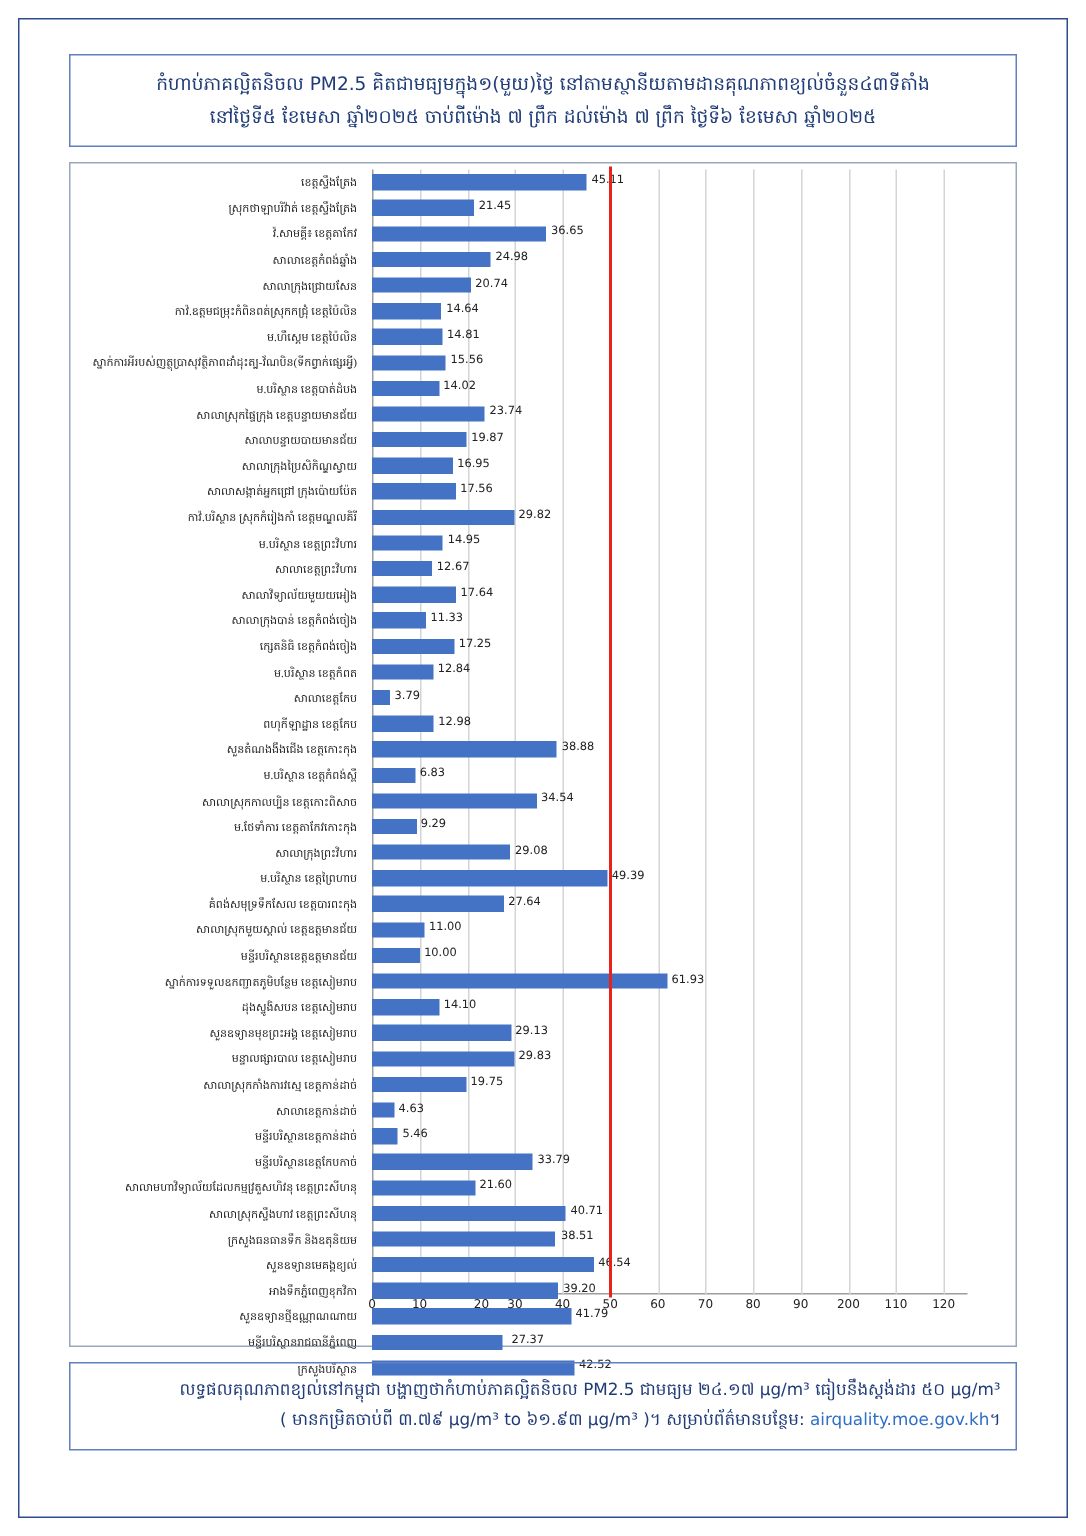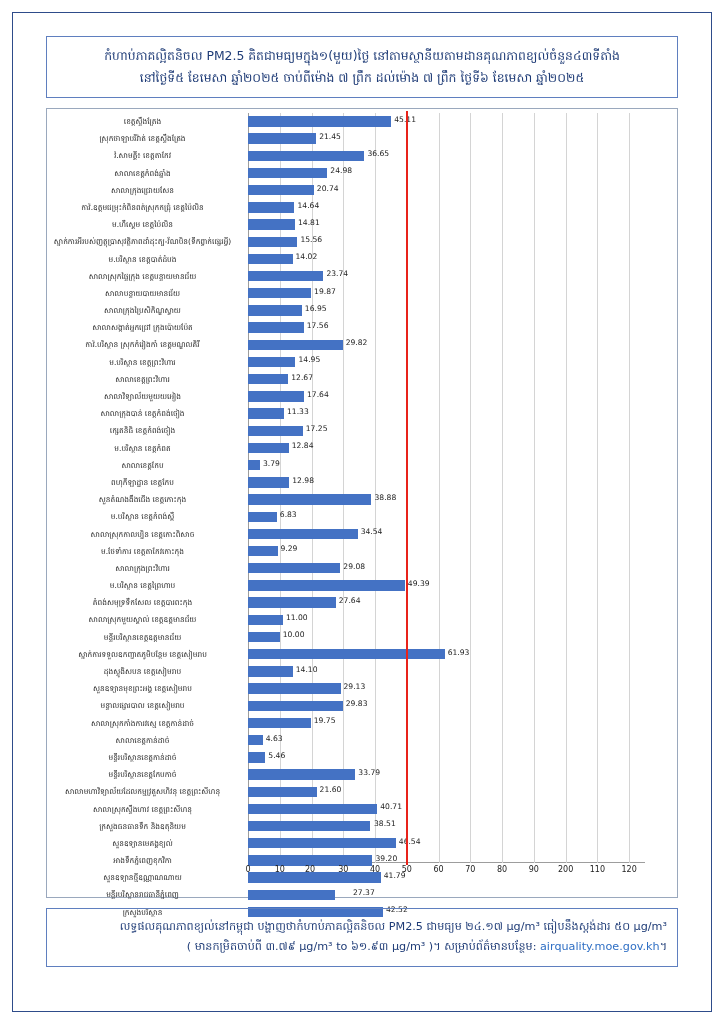"ខេត្តស្ទឹងត្រែង" .labels .lab { font-family: none -> Liberation Serif, serif; text-align: center -> right }
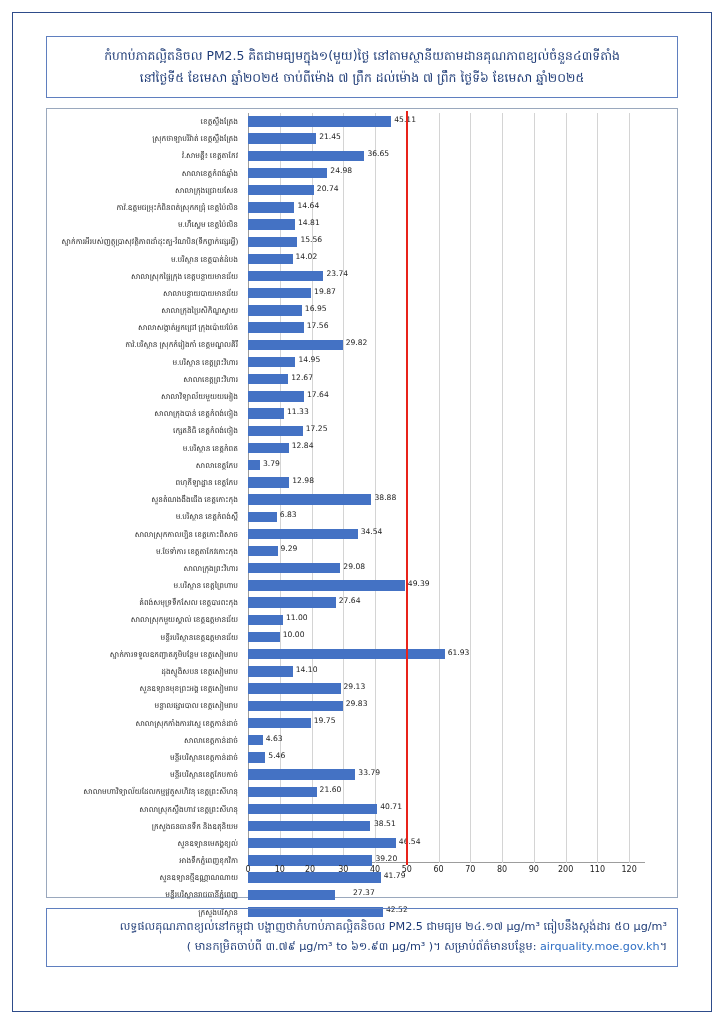"20" span.xtick { left: 62px -> 73px }
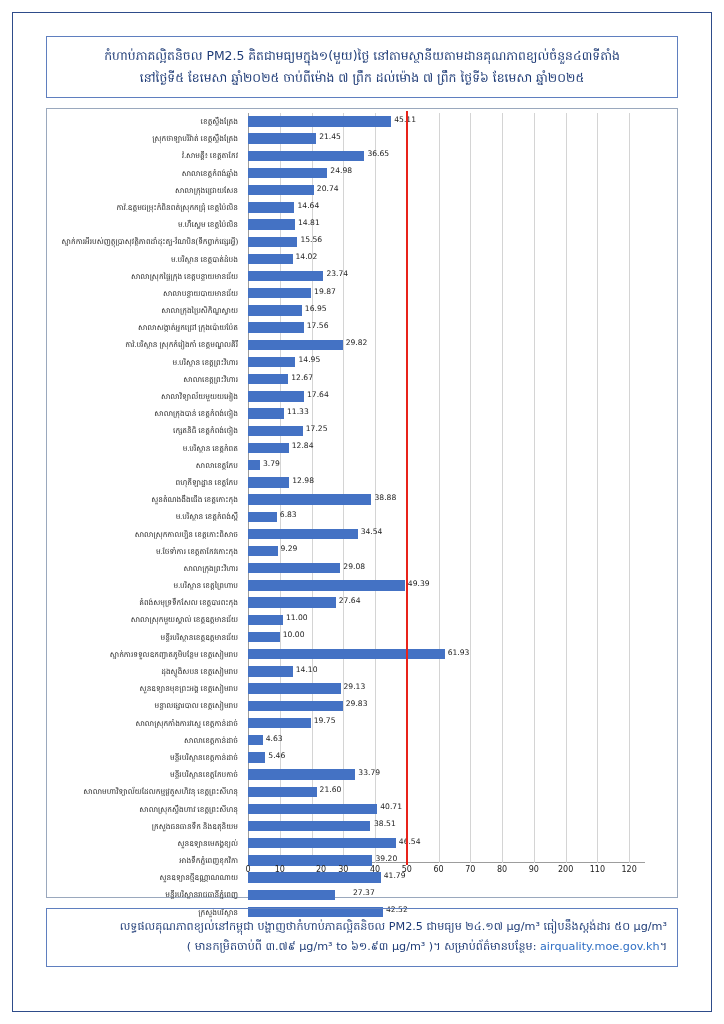"27.37" div.bar-val { left: 105px -> 93px }
